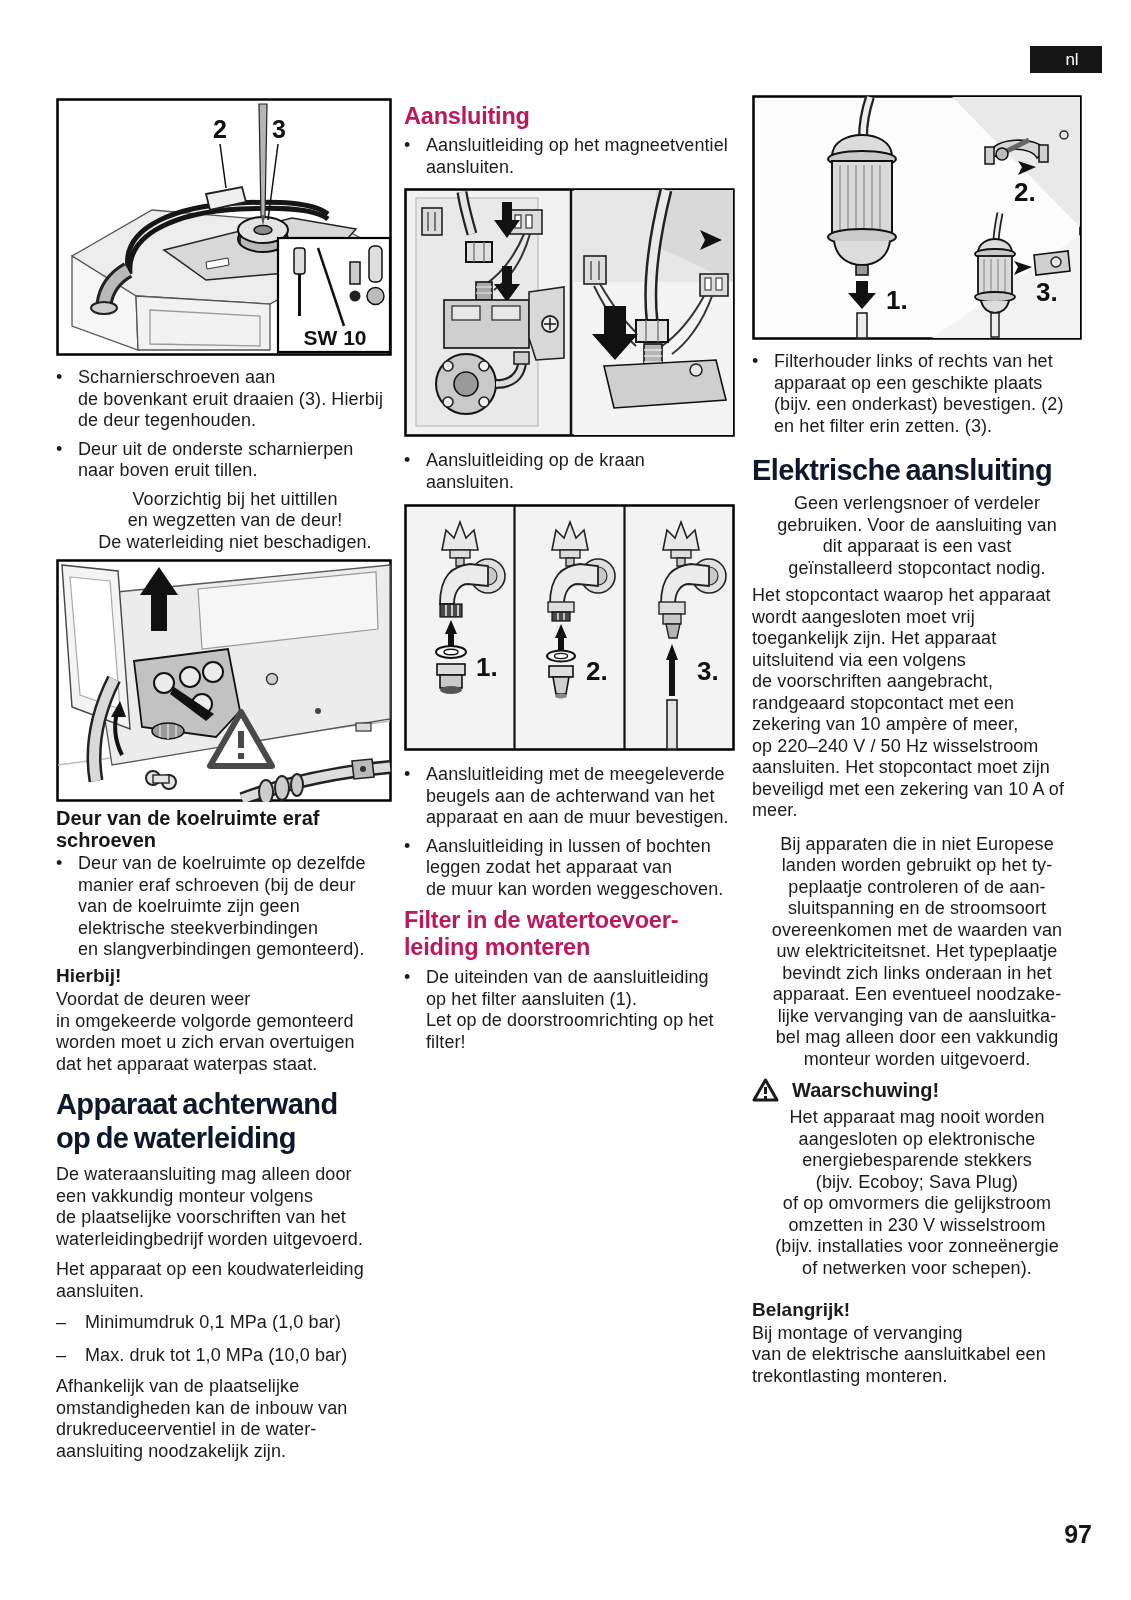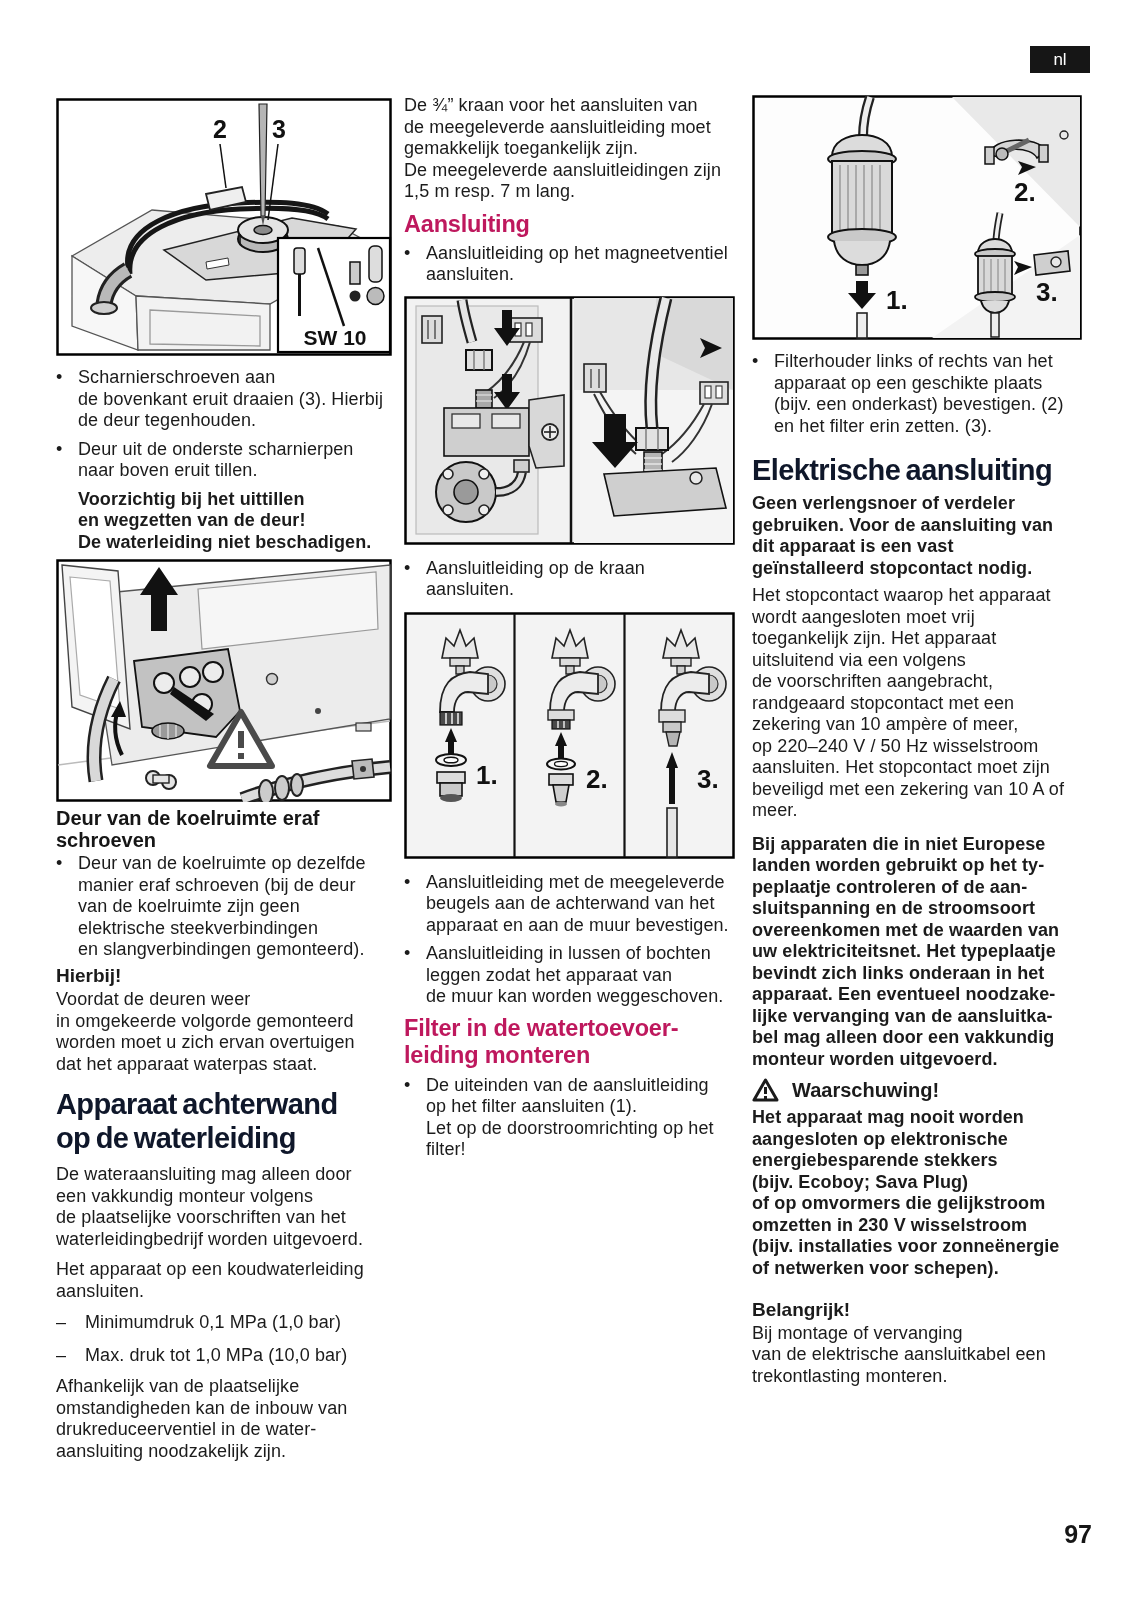"nl" #lang-badge { padding-left: none -> 12px }
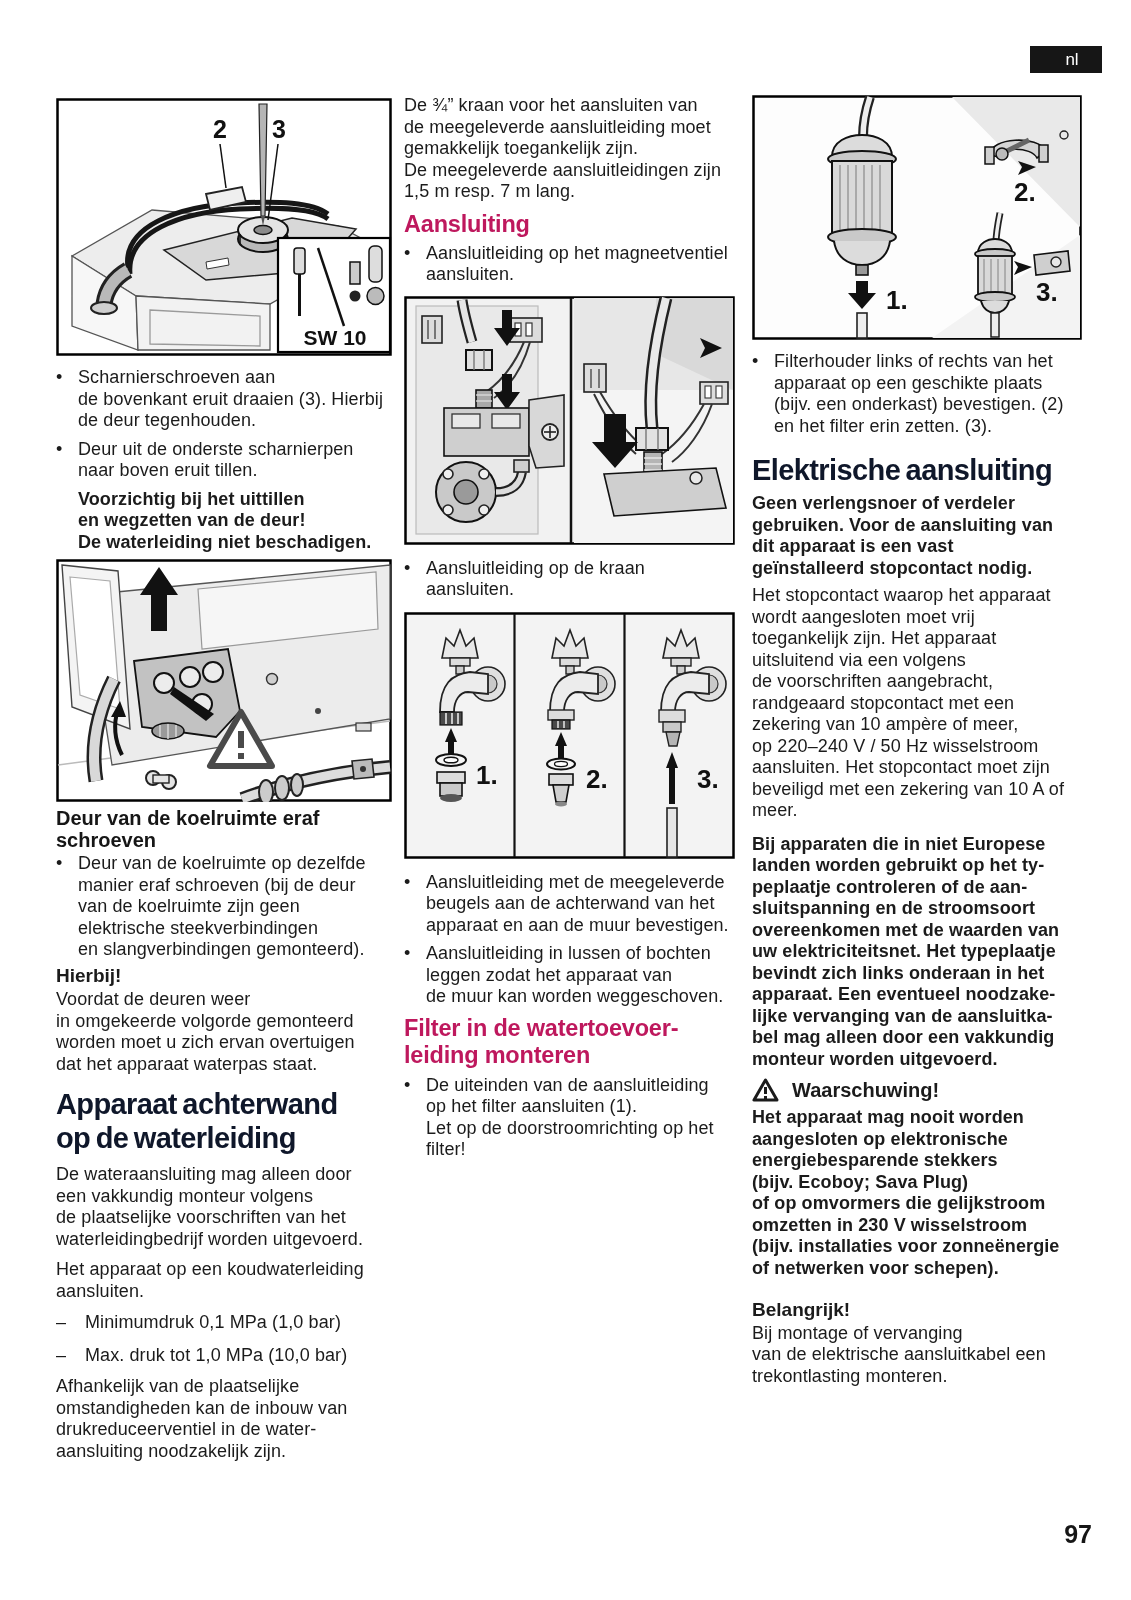"De ¾” kraan voor het" div.para { html: <div>De ¾” kraan voor het aansluiten van de meegeleverde aansluitleiding moet gemakkelijk toegankelijk zijn. De meegeleverde aansluitleidingen zijn 1,5 m resp. 7 m lang.</div> -> none }
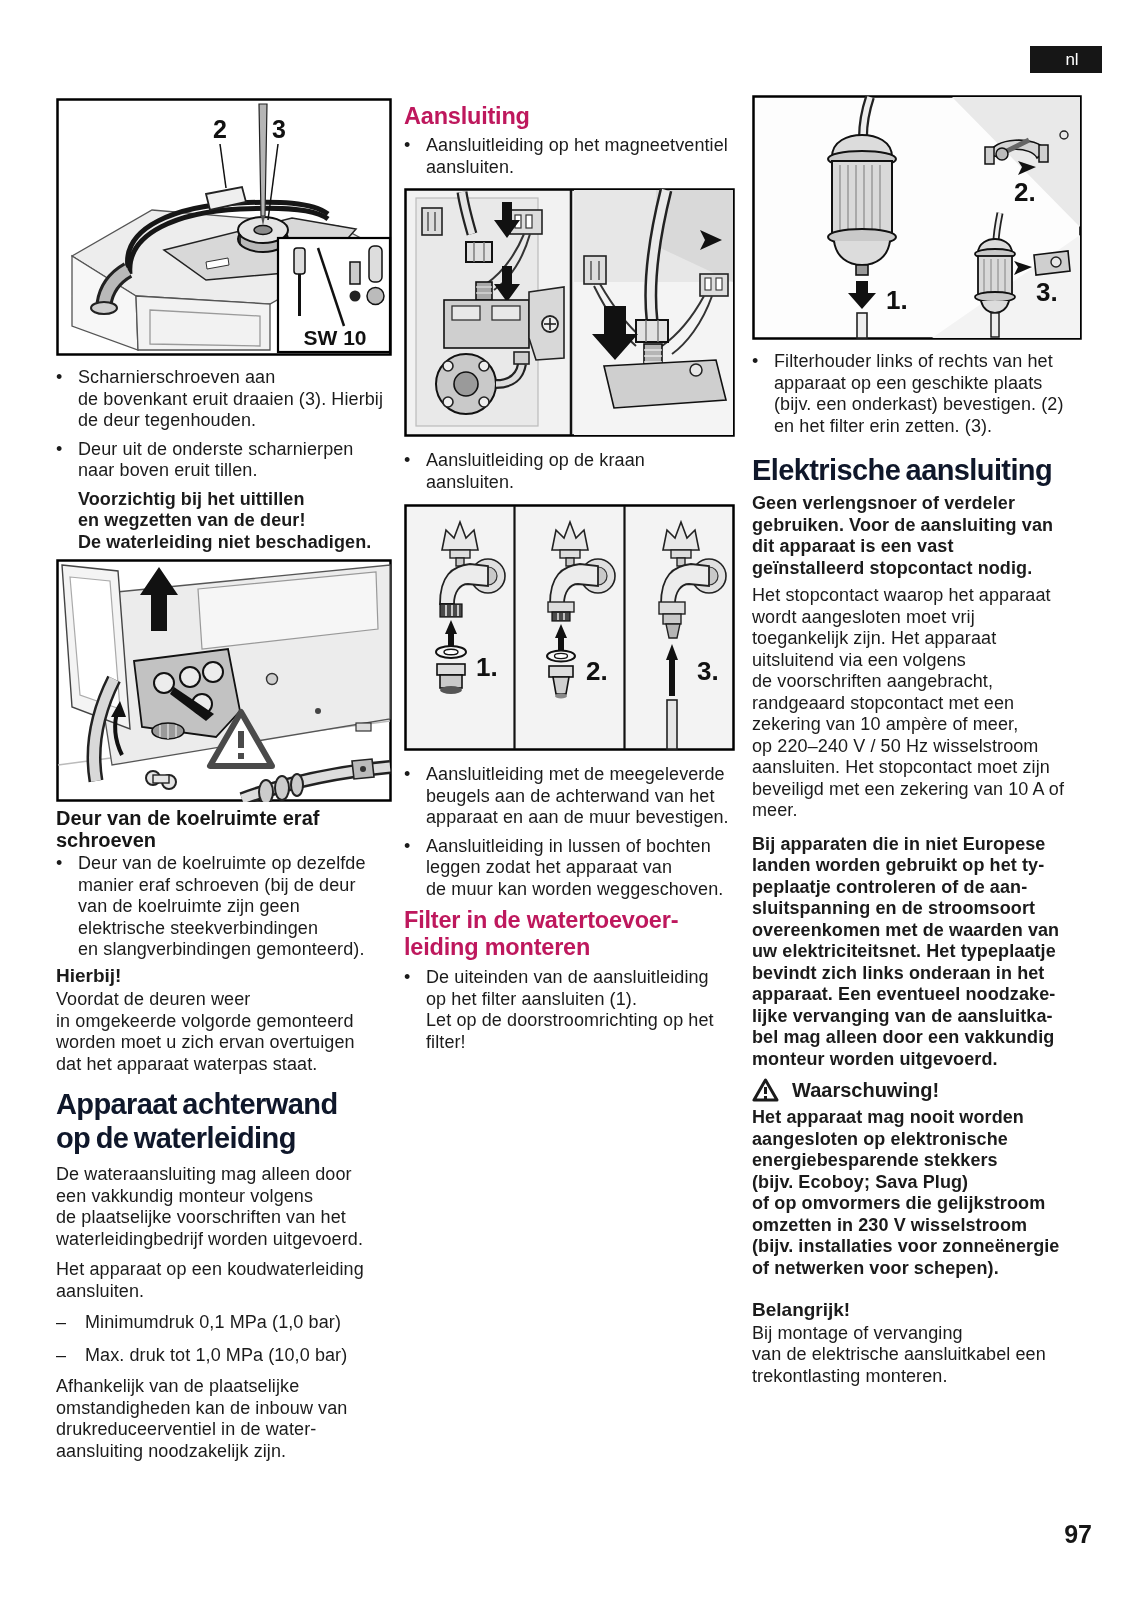"Voorzichtig bij het uittillen" .bold { font-weight: bold -> normal; text-align: none -> center }
